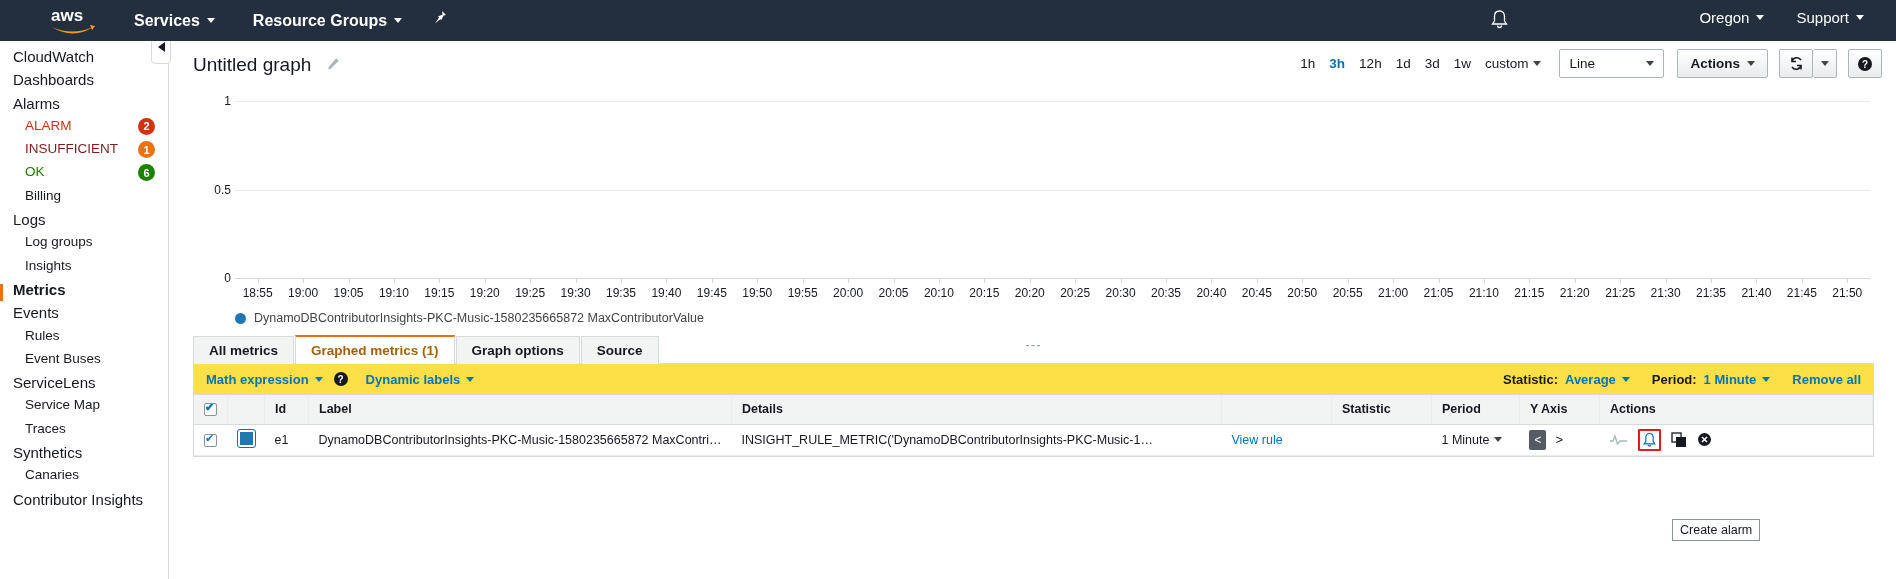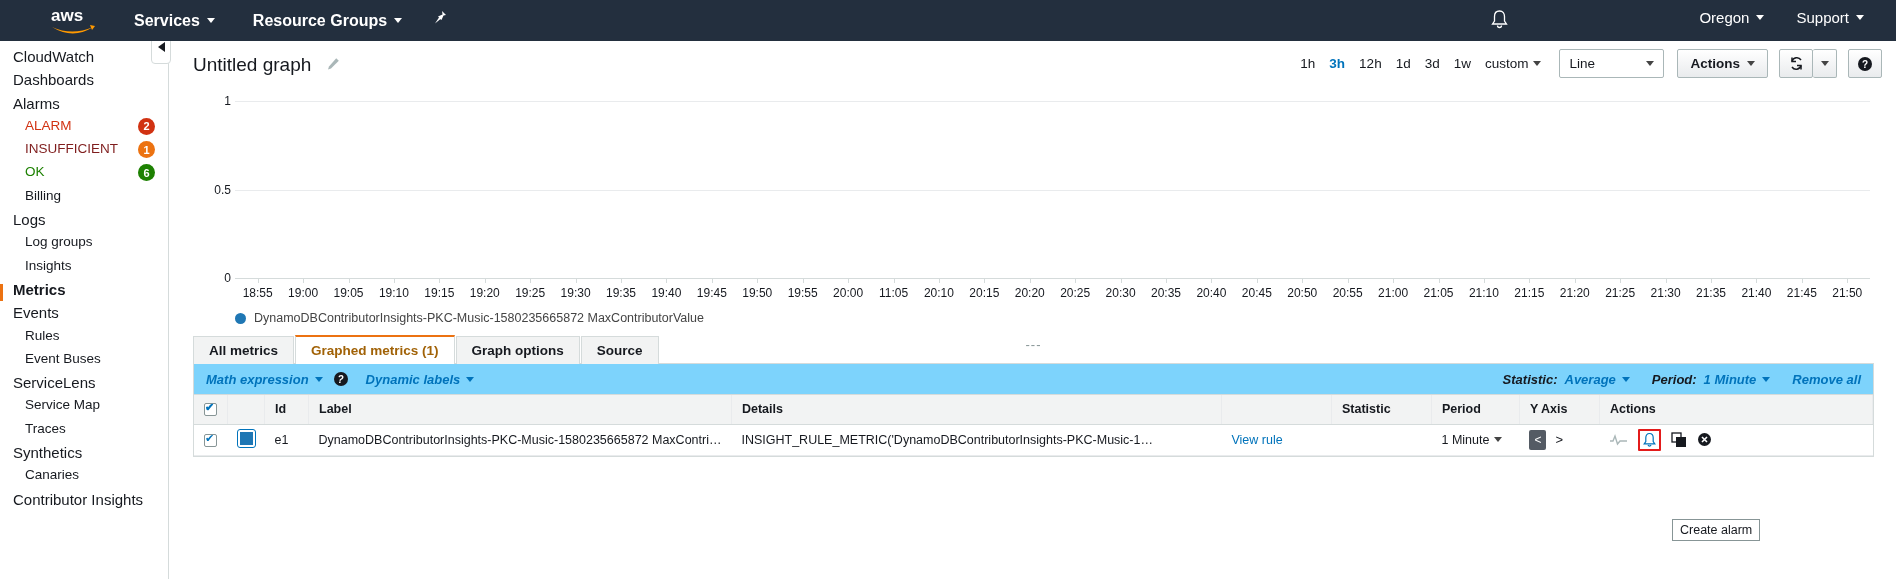"11:05" div.xlabel { text: 11:05 -> 20:05 }
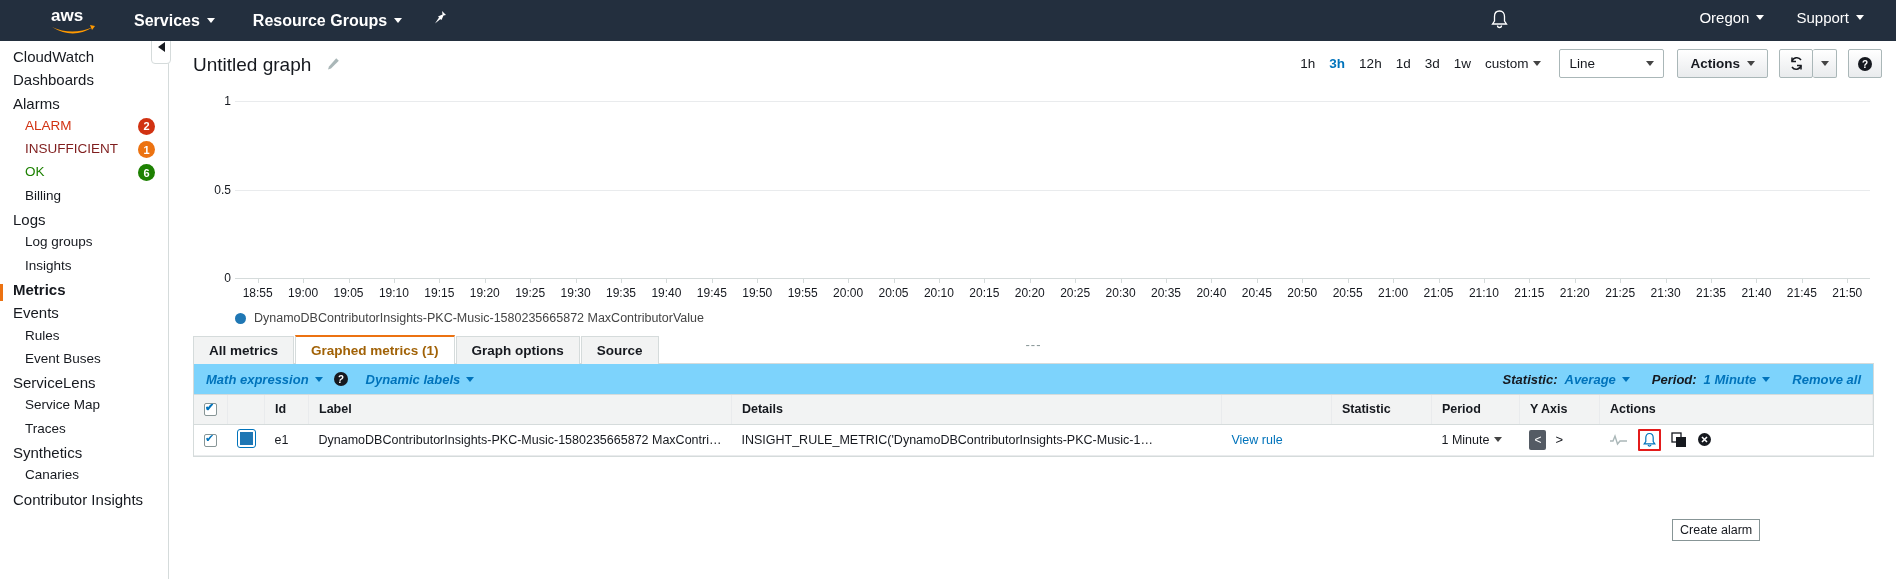"Math expression" .panel-toolbar { background: #7dd3fc -> #fde047; font-style: italic -> none }
